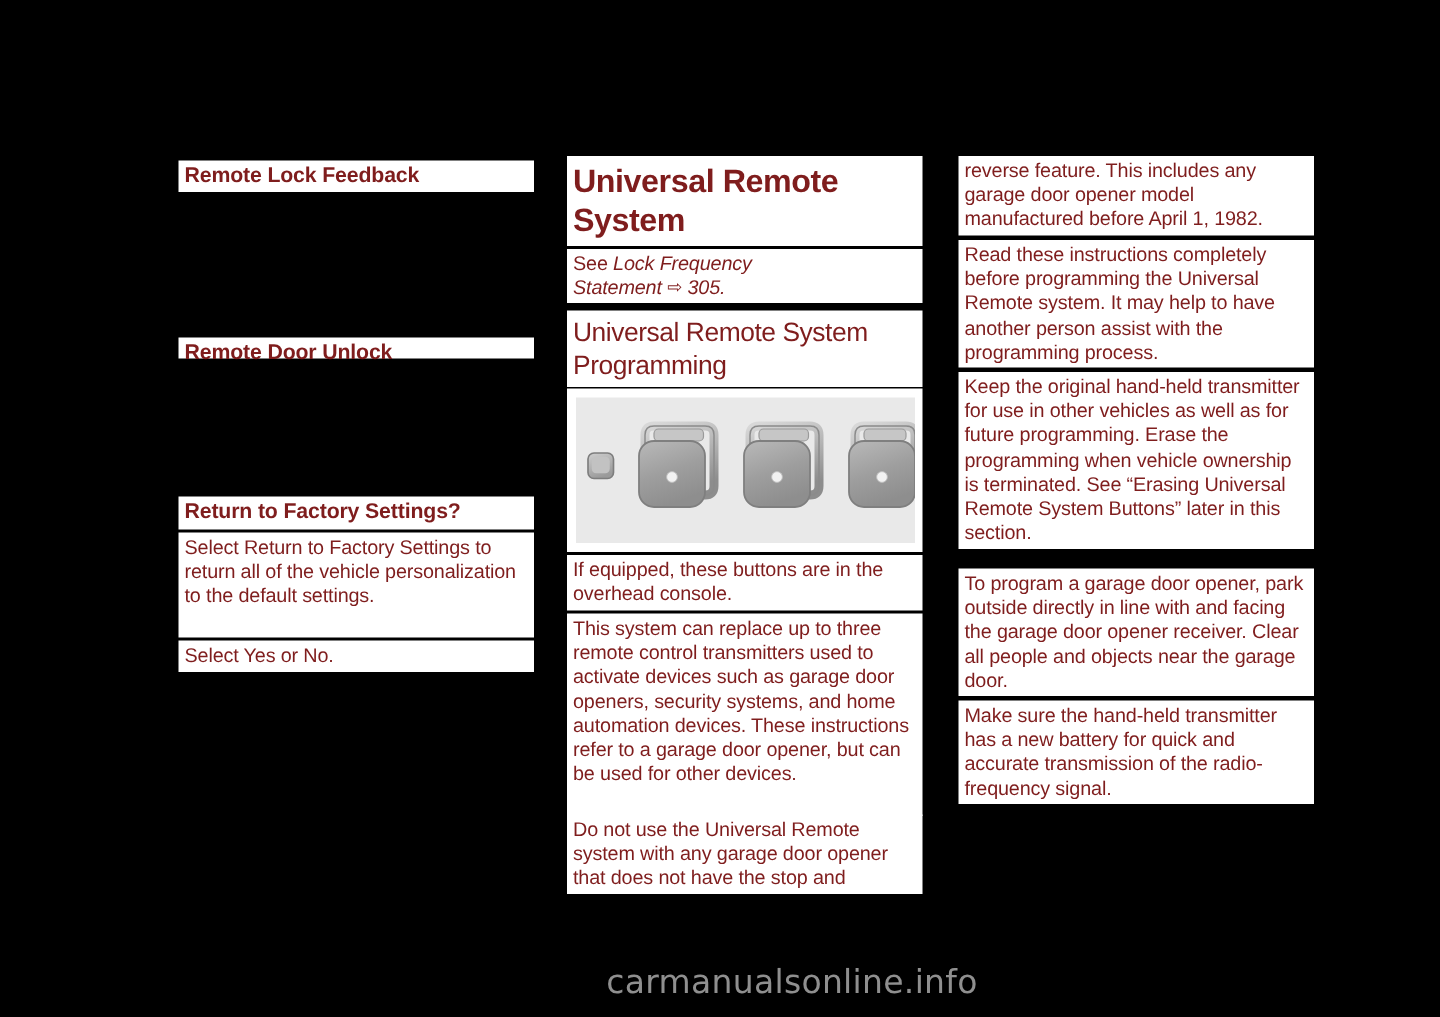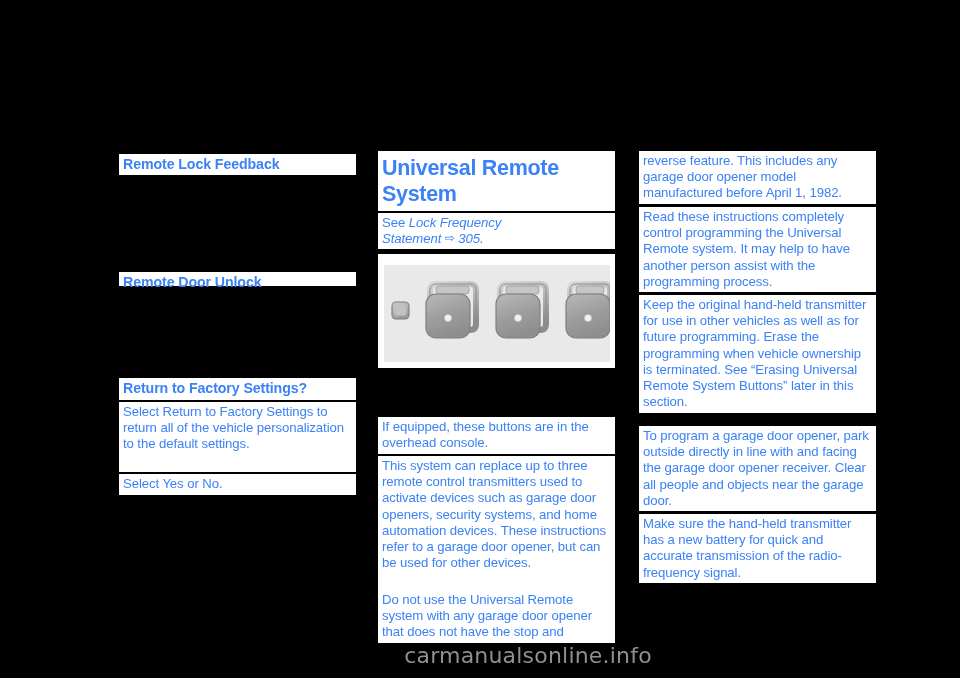"Remote Lock Feedback" .blk { color: #3b82f6 -> #7f1d1d; margin-top: 47px -> none }
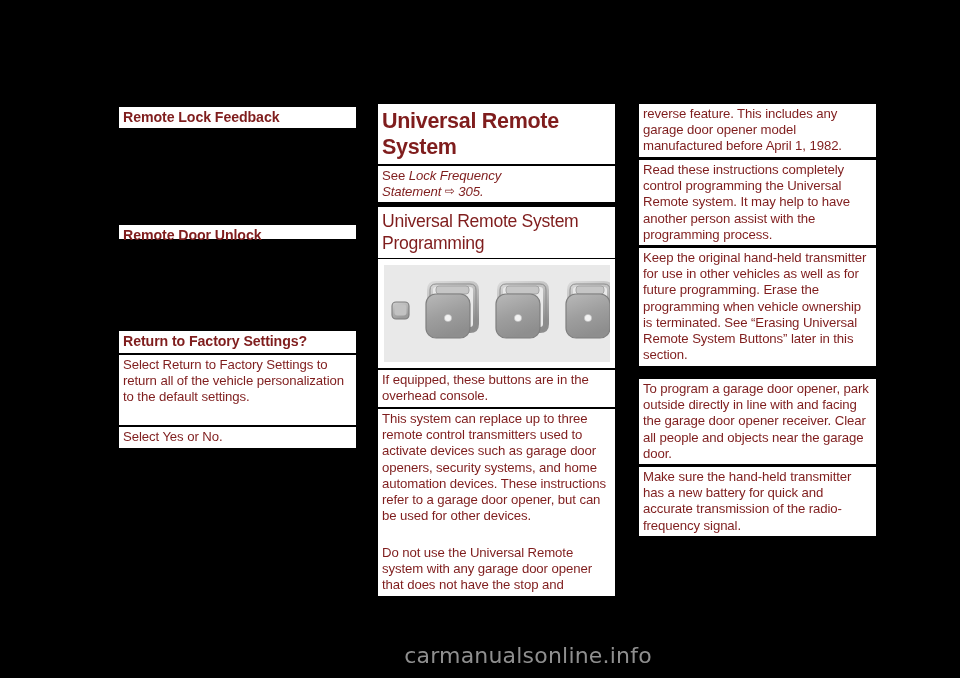"Read these instructions completely" div.blk { text: control -> before }
